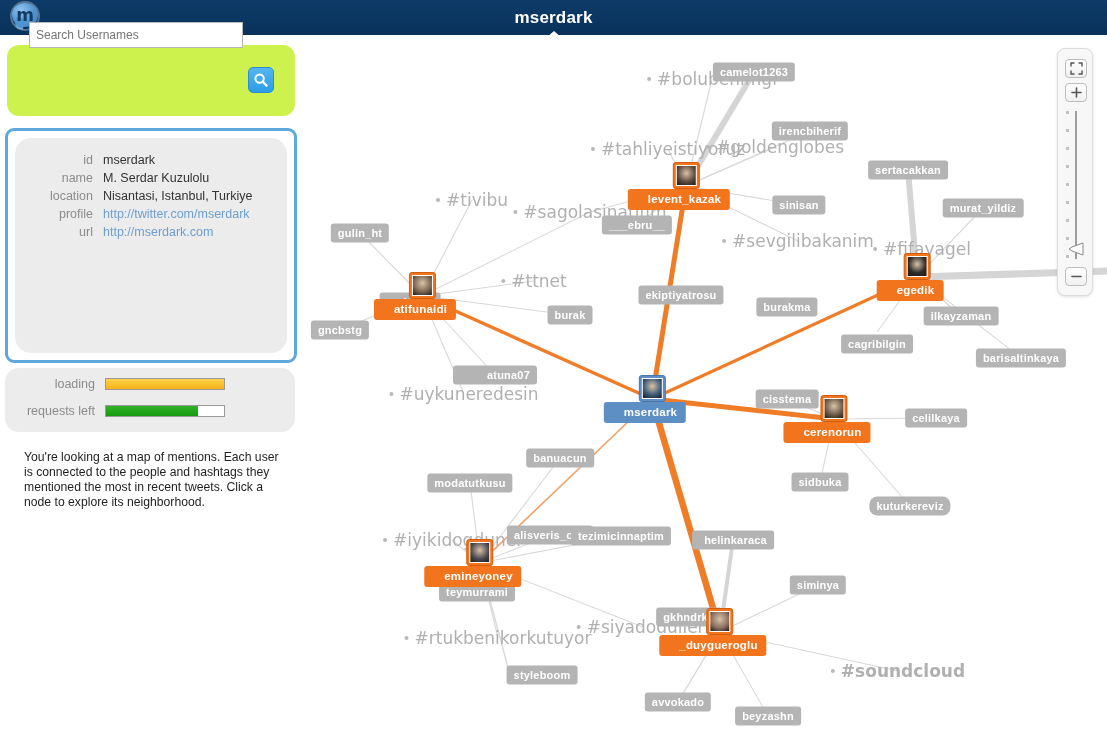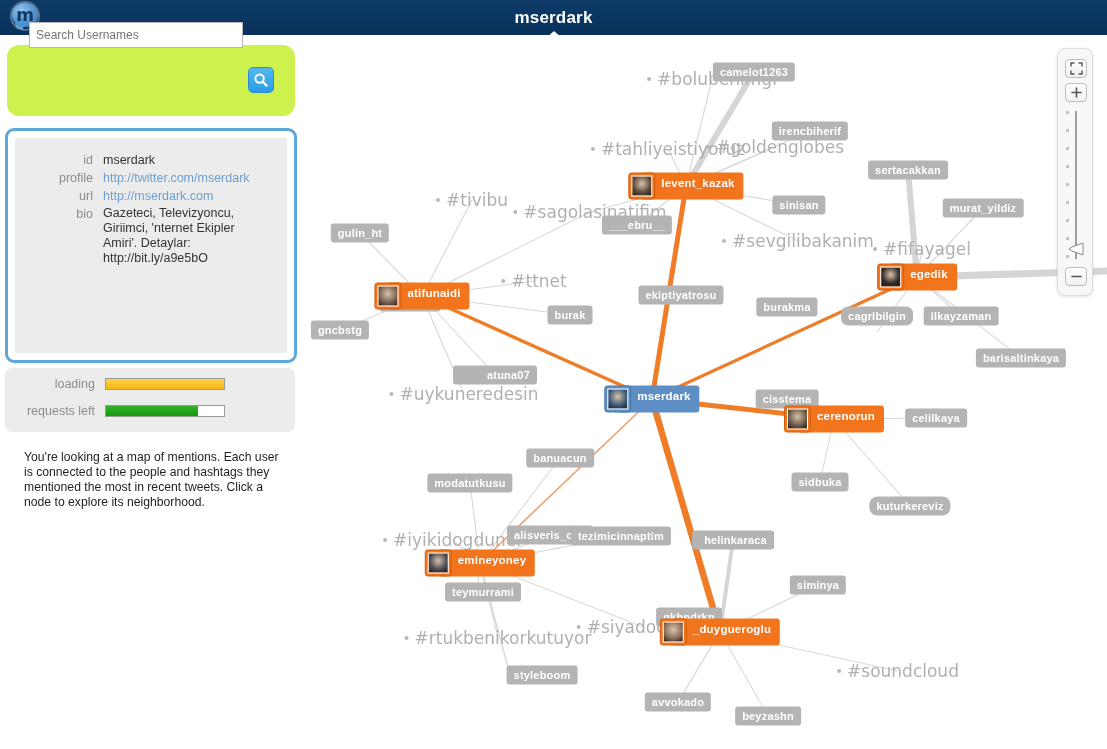"id" .info-inner { border-radius: 2px -> 16px }
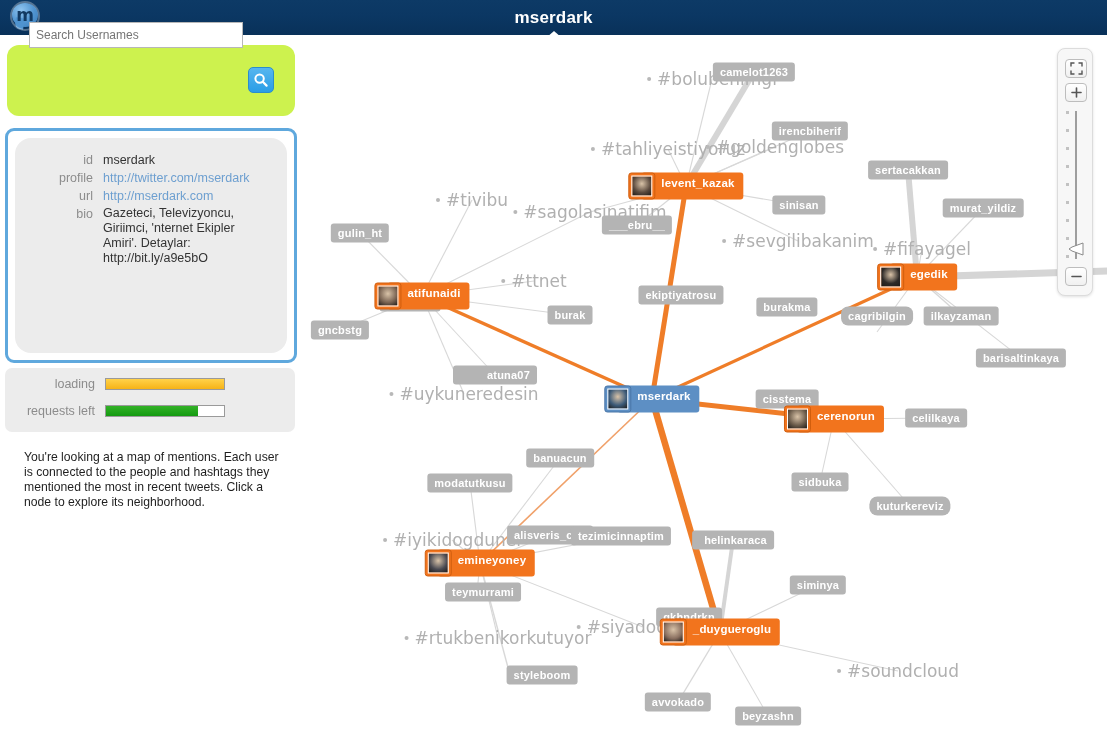"name" div.info-row { html: none -> <div> <div>name</div> <div>M. Serdar Kuzulolu</div> </div> }
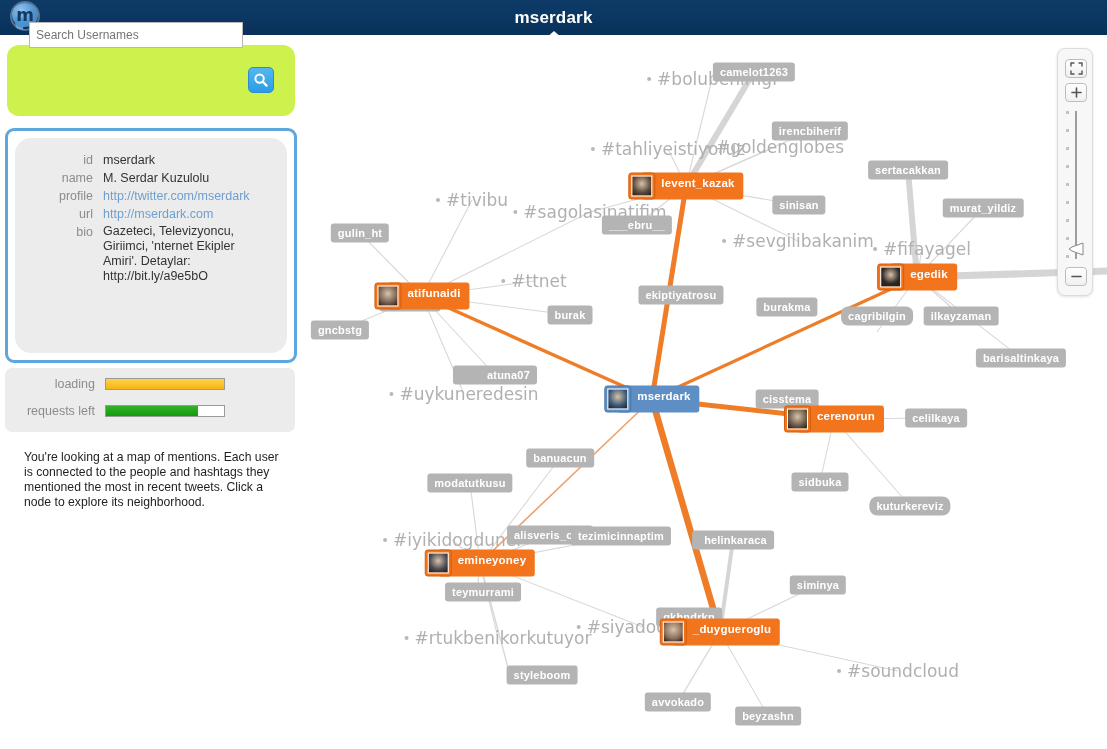"location" div.info-row { html: none -> <div> <div>location</div> <div>Nisantasi, Istanbul, Turkiye</div> </div> }
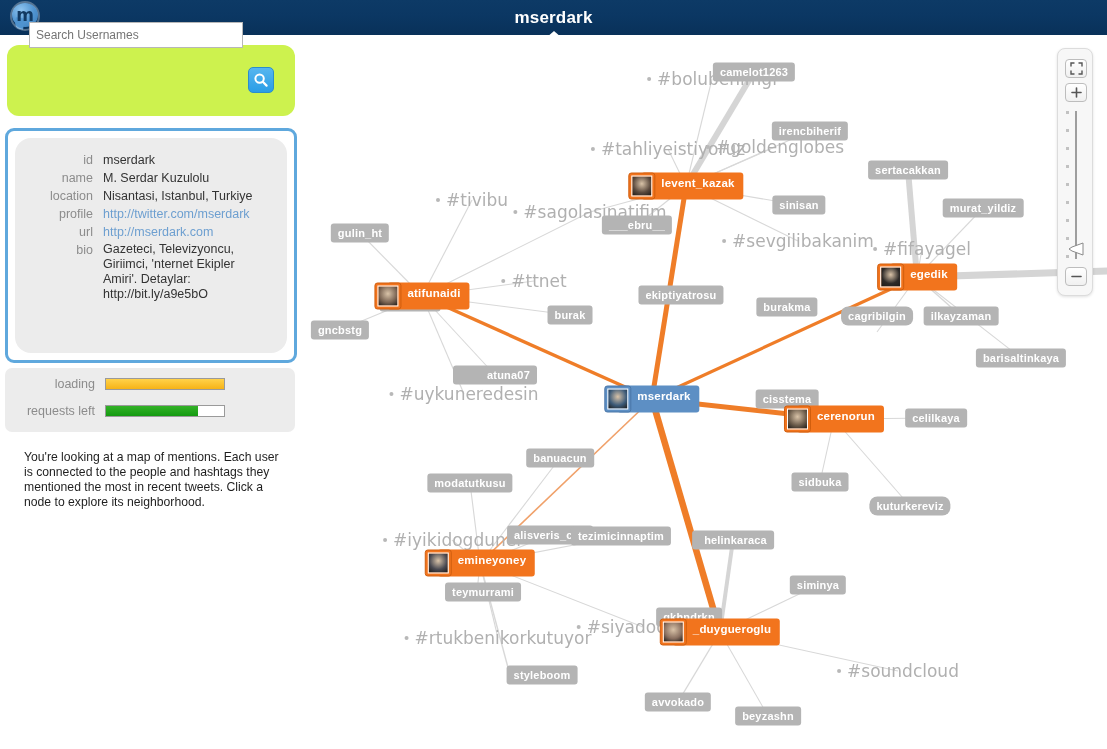"levent_kazak" .avnode { align-items: none -> center; flex-direction: none -> column }
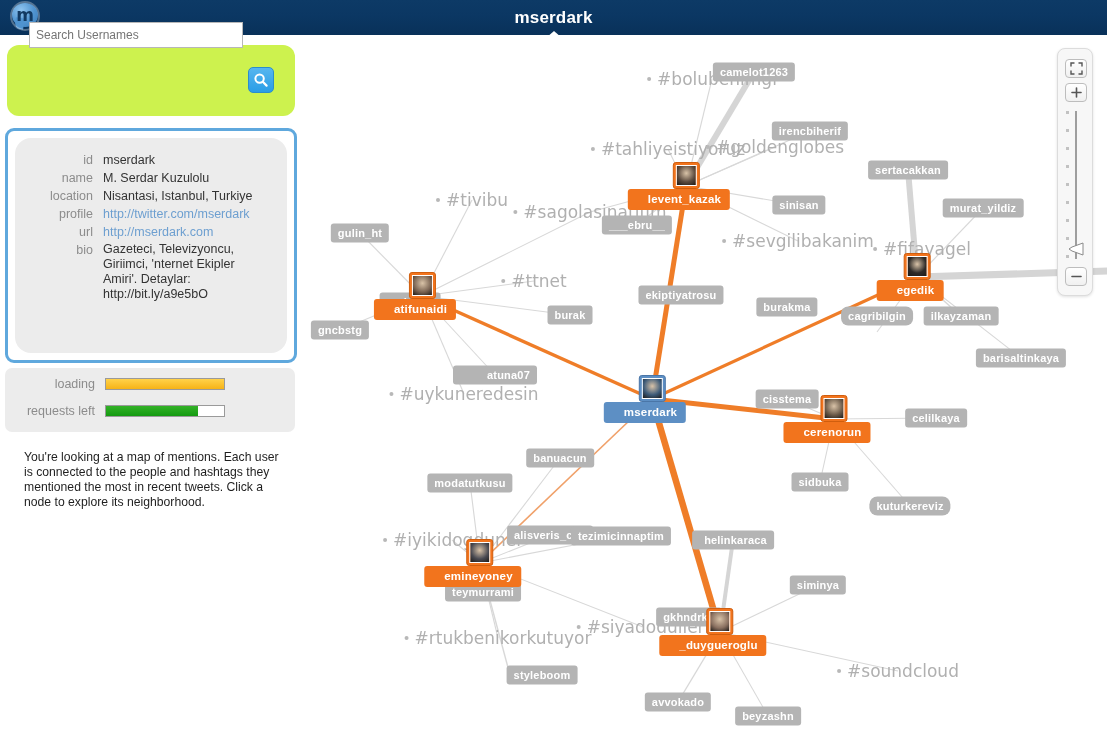"bio" div.info-row { html: <div> <div>bio</div> <div>Gazeteci, Televizyoncu, Giriimci, 'nternet Ekipler Amiri'. Detaylar: http://bit.ly/a9e5bO</div> </div> -> none }
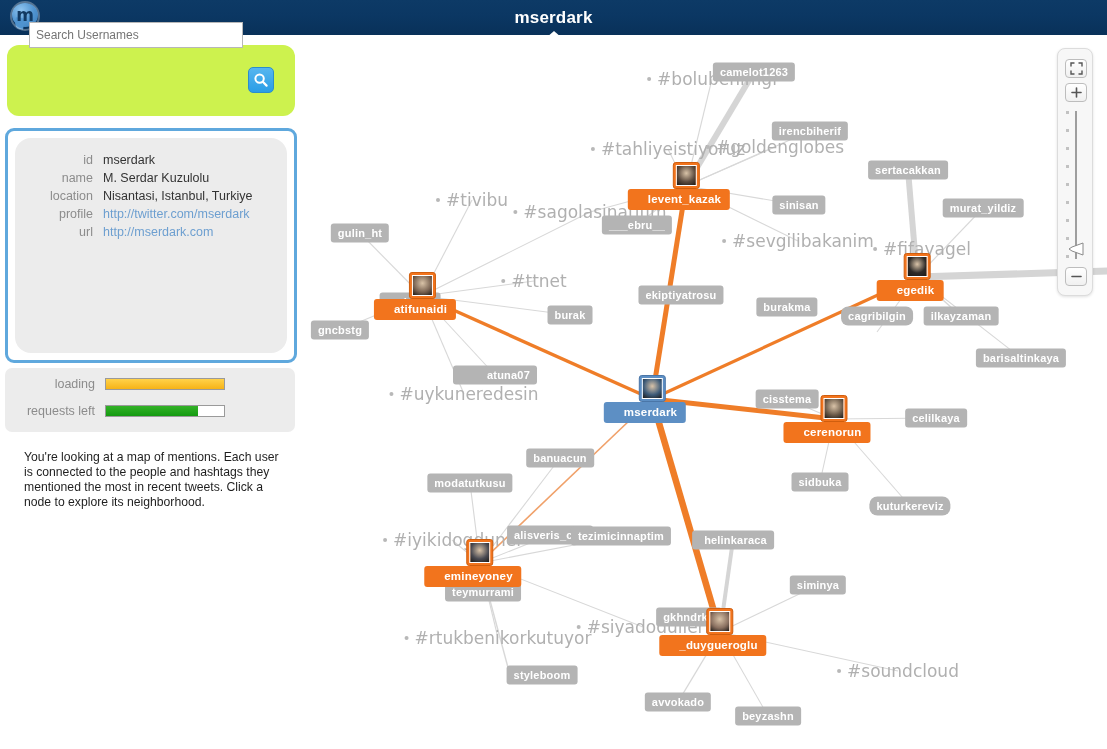"cagribilgin" div.pill { border-radius: 7px -> none; top: 281px -> 309px }
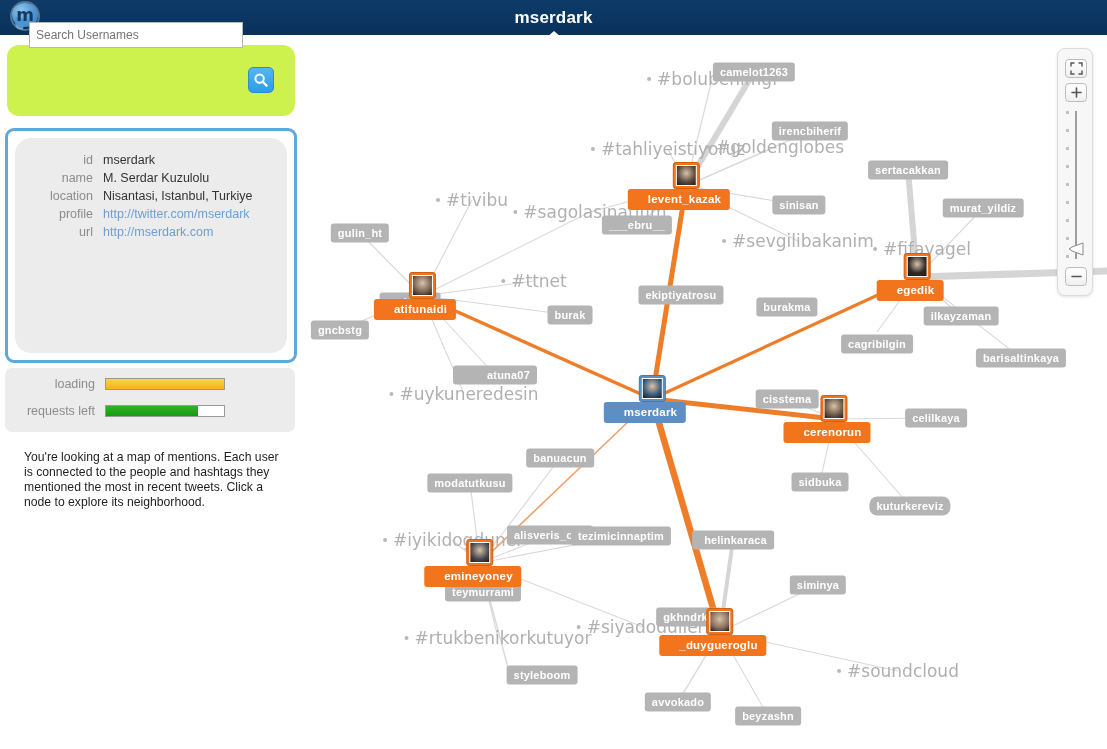"loading" .status-card { border-radius: 7px -> 14px }
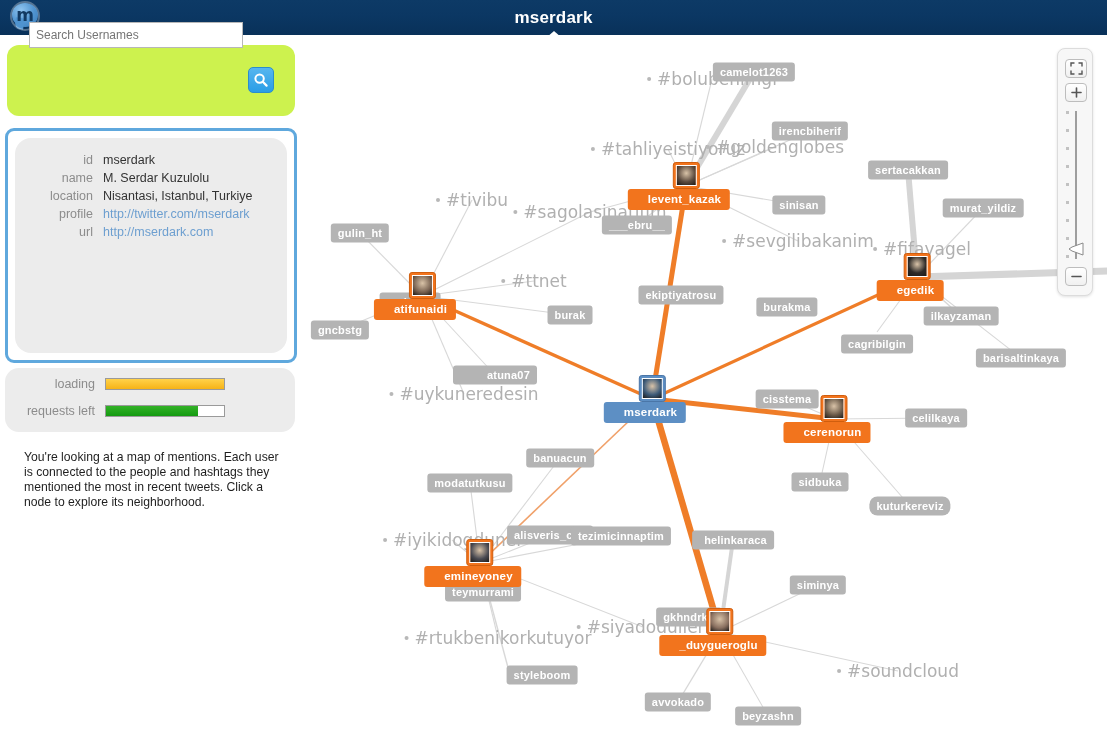"teymurrami" div.pill { left: 186px -> 180px }
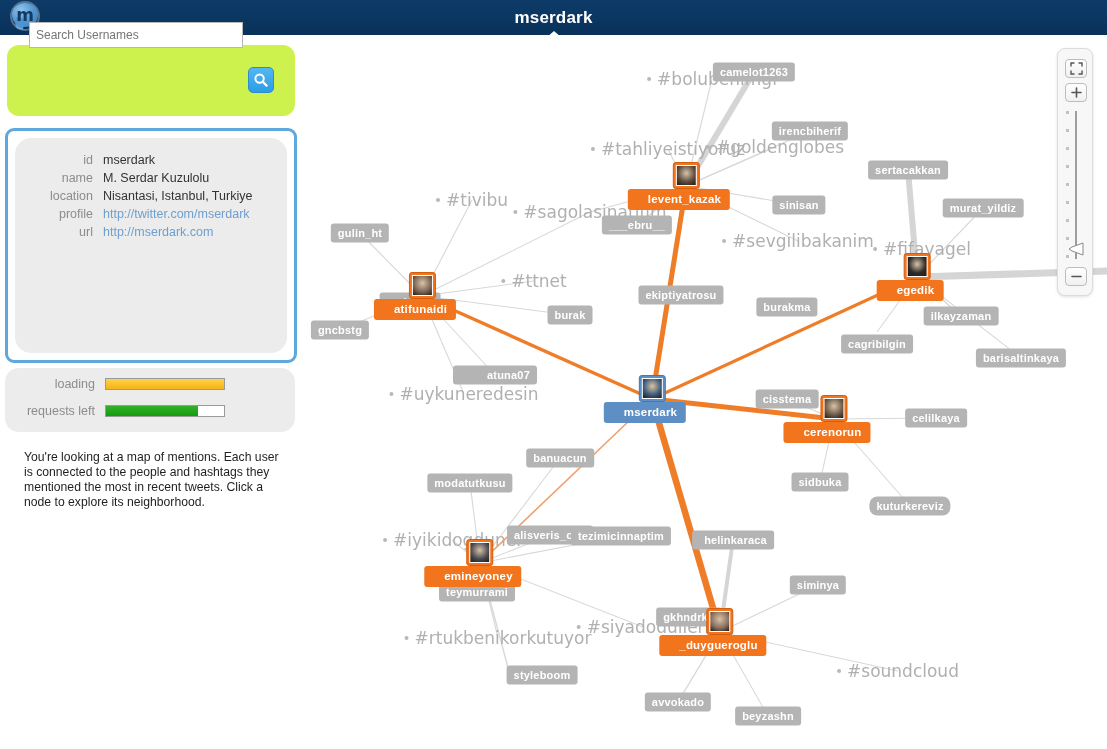"#soundcloud" div.hashtag { font-weight: none -> bold }
